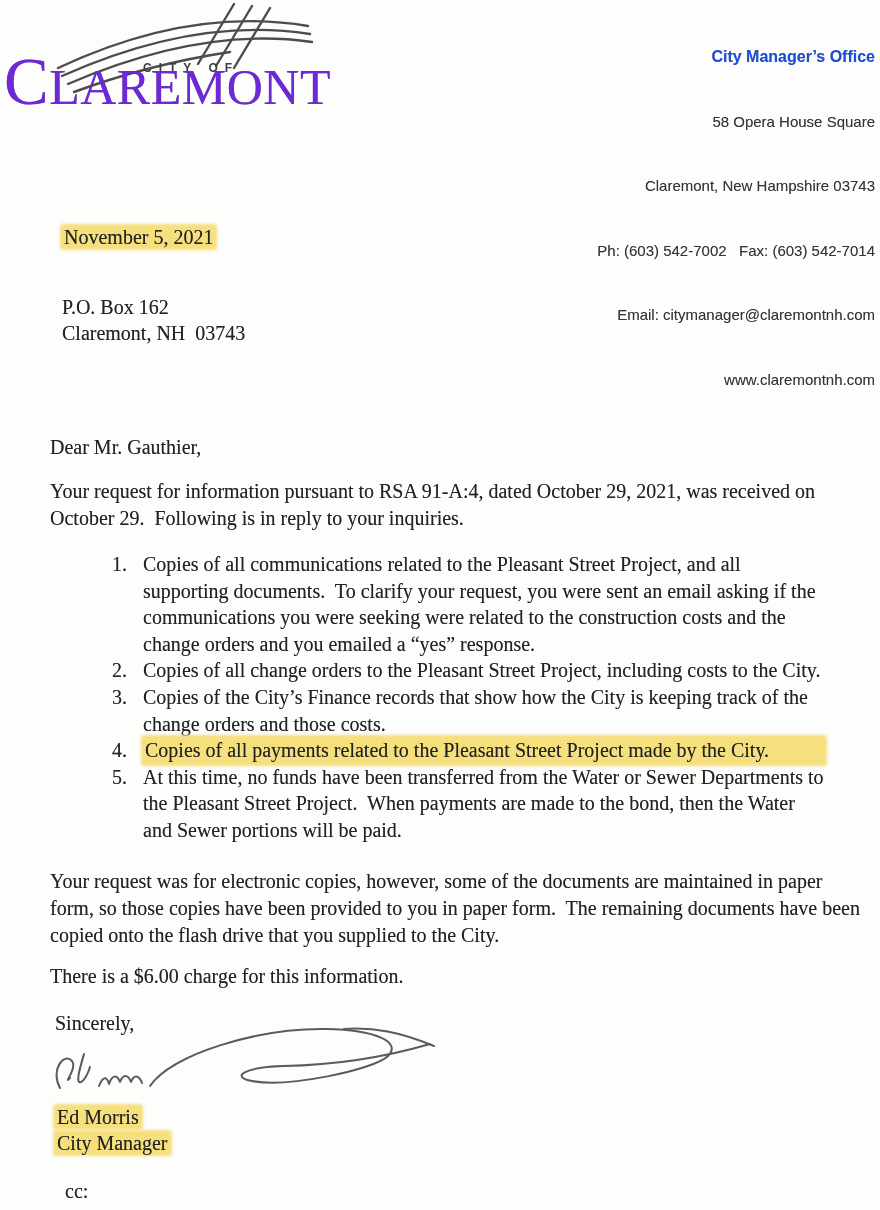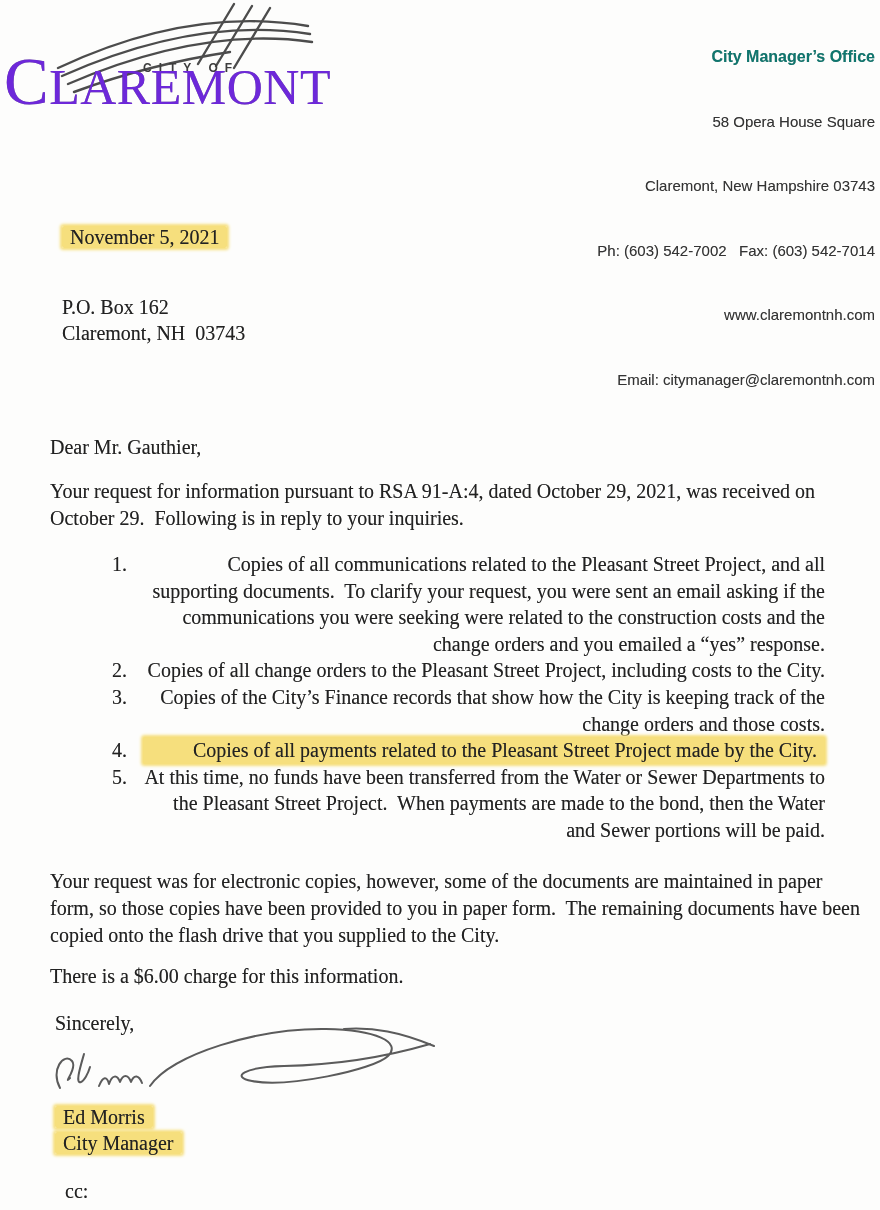"City Manager’s Office" .contact .office { color: #0f766e -> #1d4ed8 }
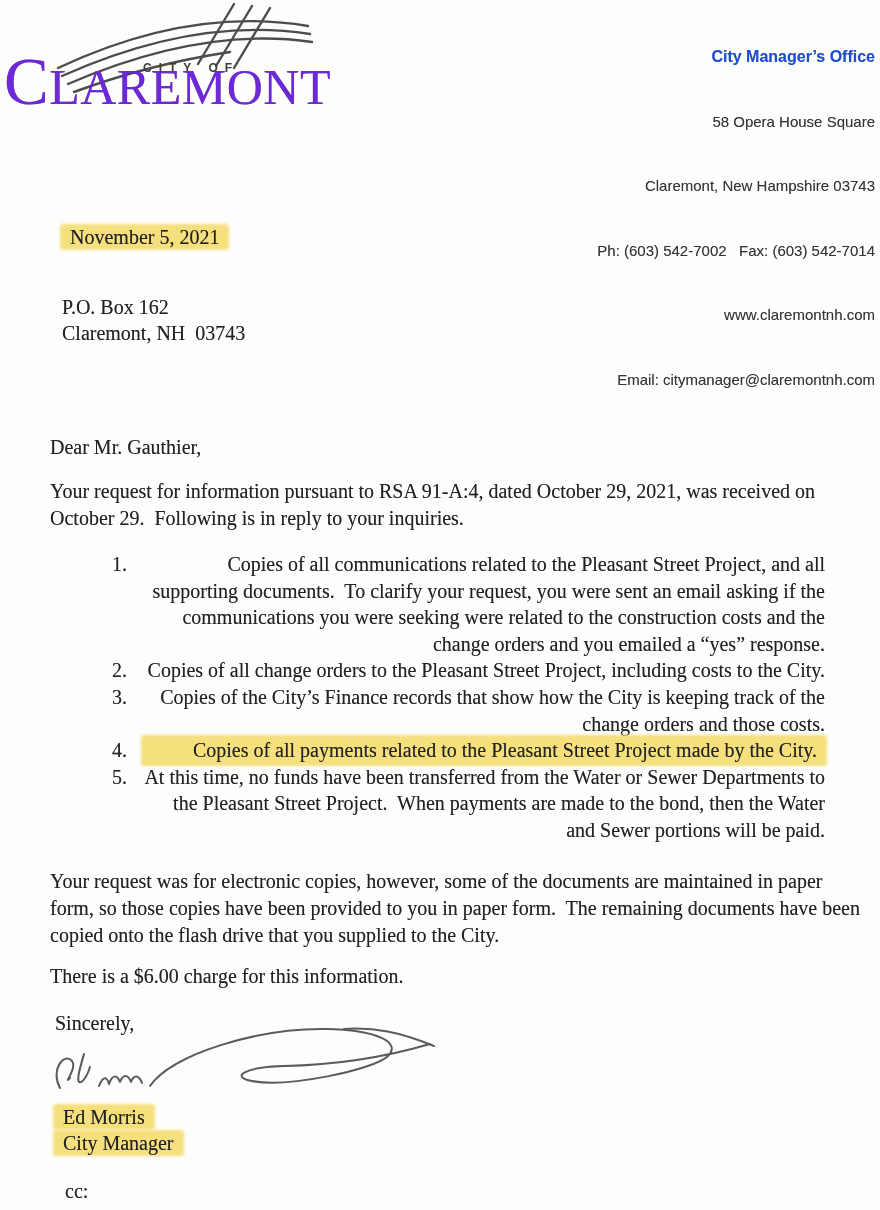"November 5, 2021" .hl { padding: 0 8px -> 0 2px }
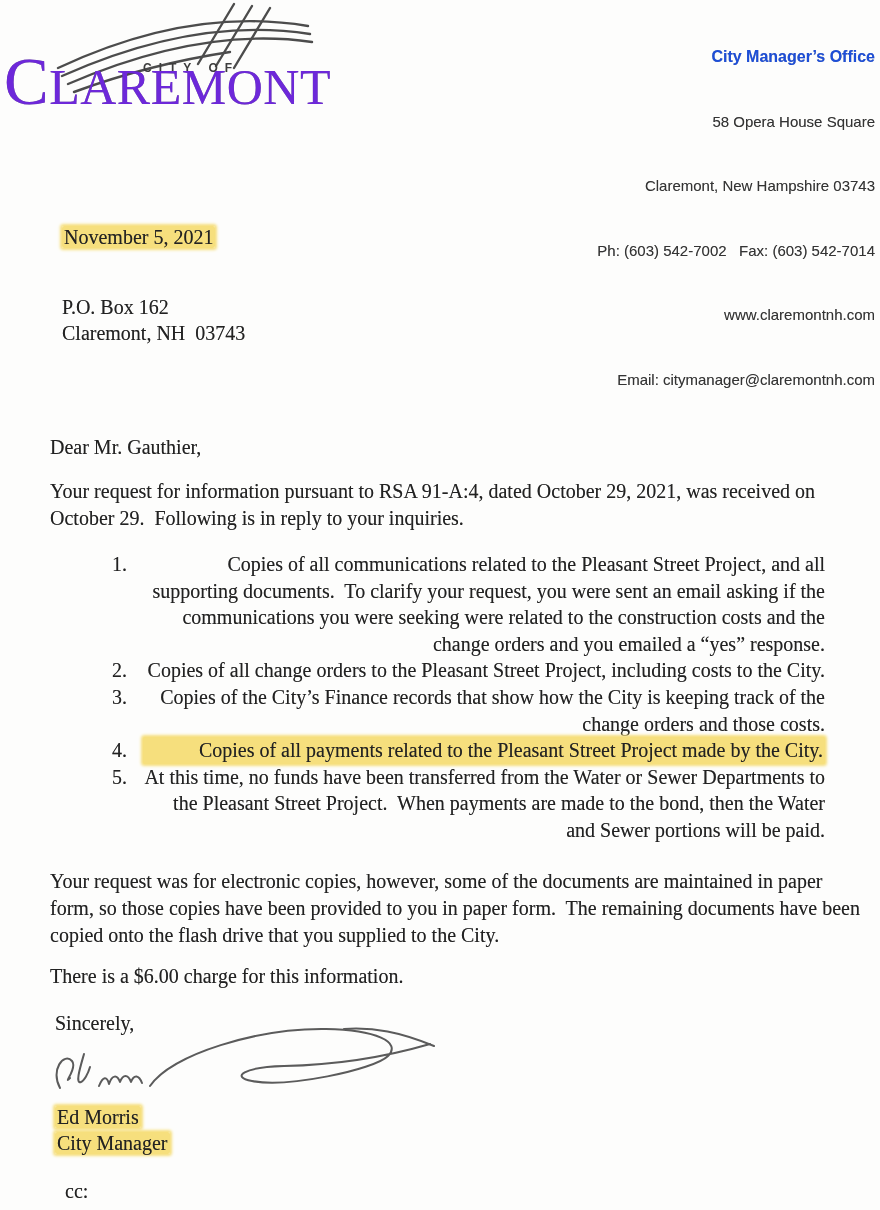"www.claremontnh.com" div { order: before "Email: citymanager@claremontnh.com" -> after "Email: citymanager@claremontnh.com" }
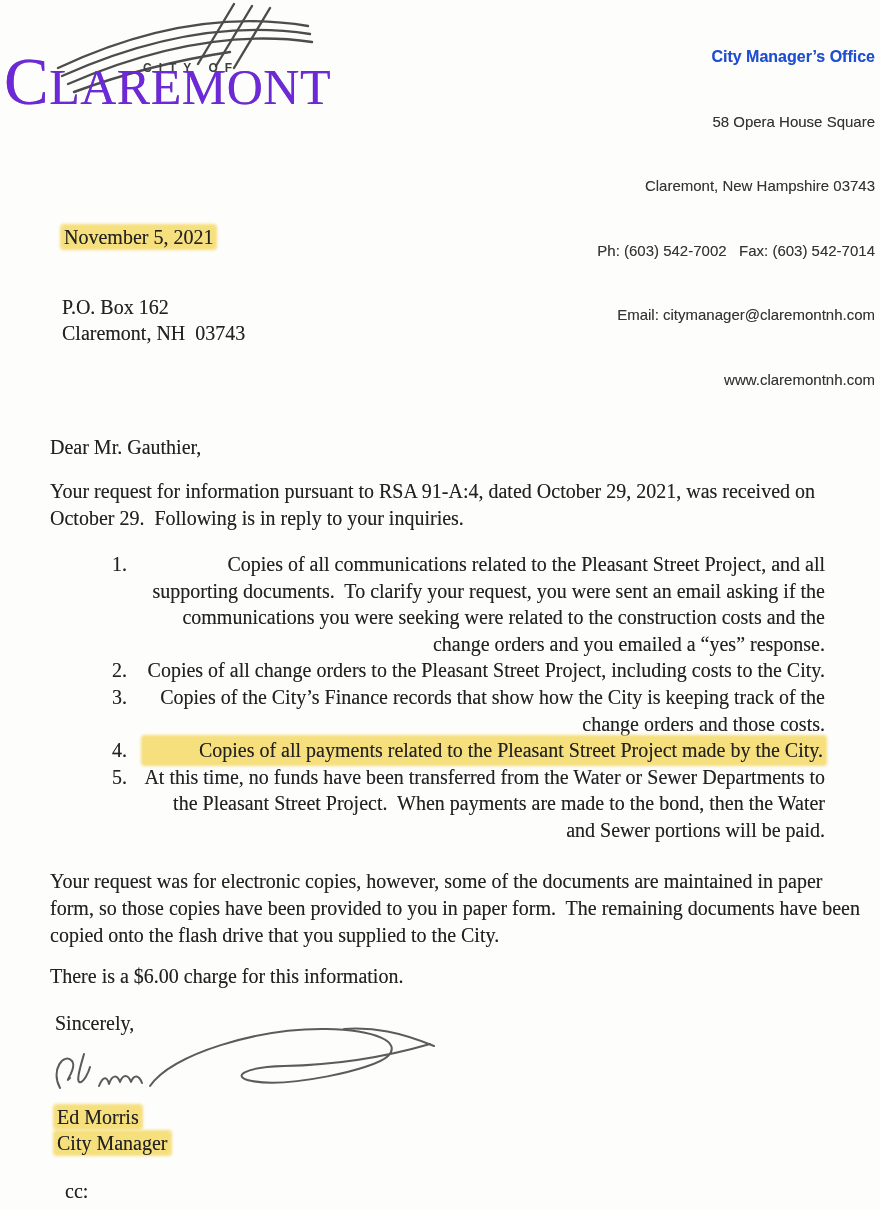"Copies of all communications related" .item .txt { text-align: right -> none }
